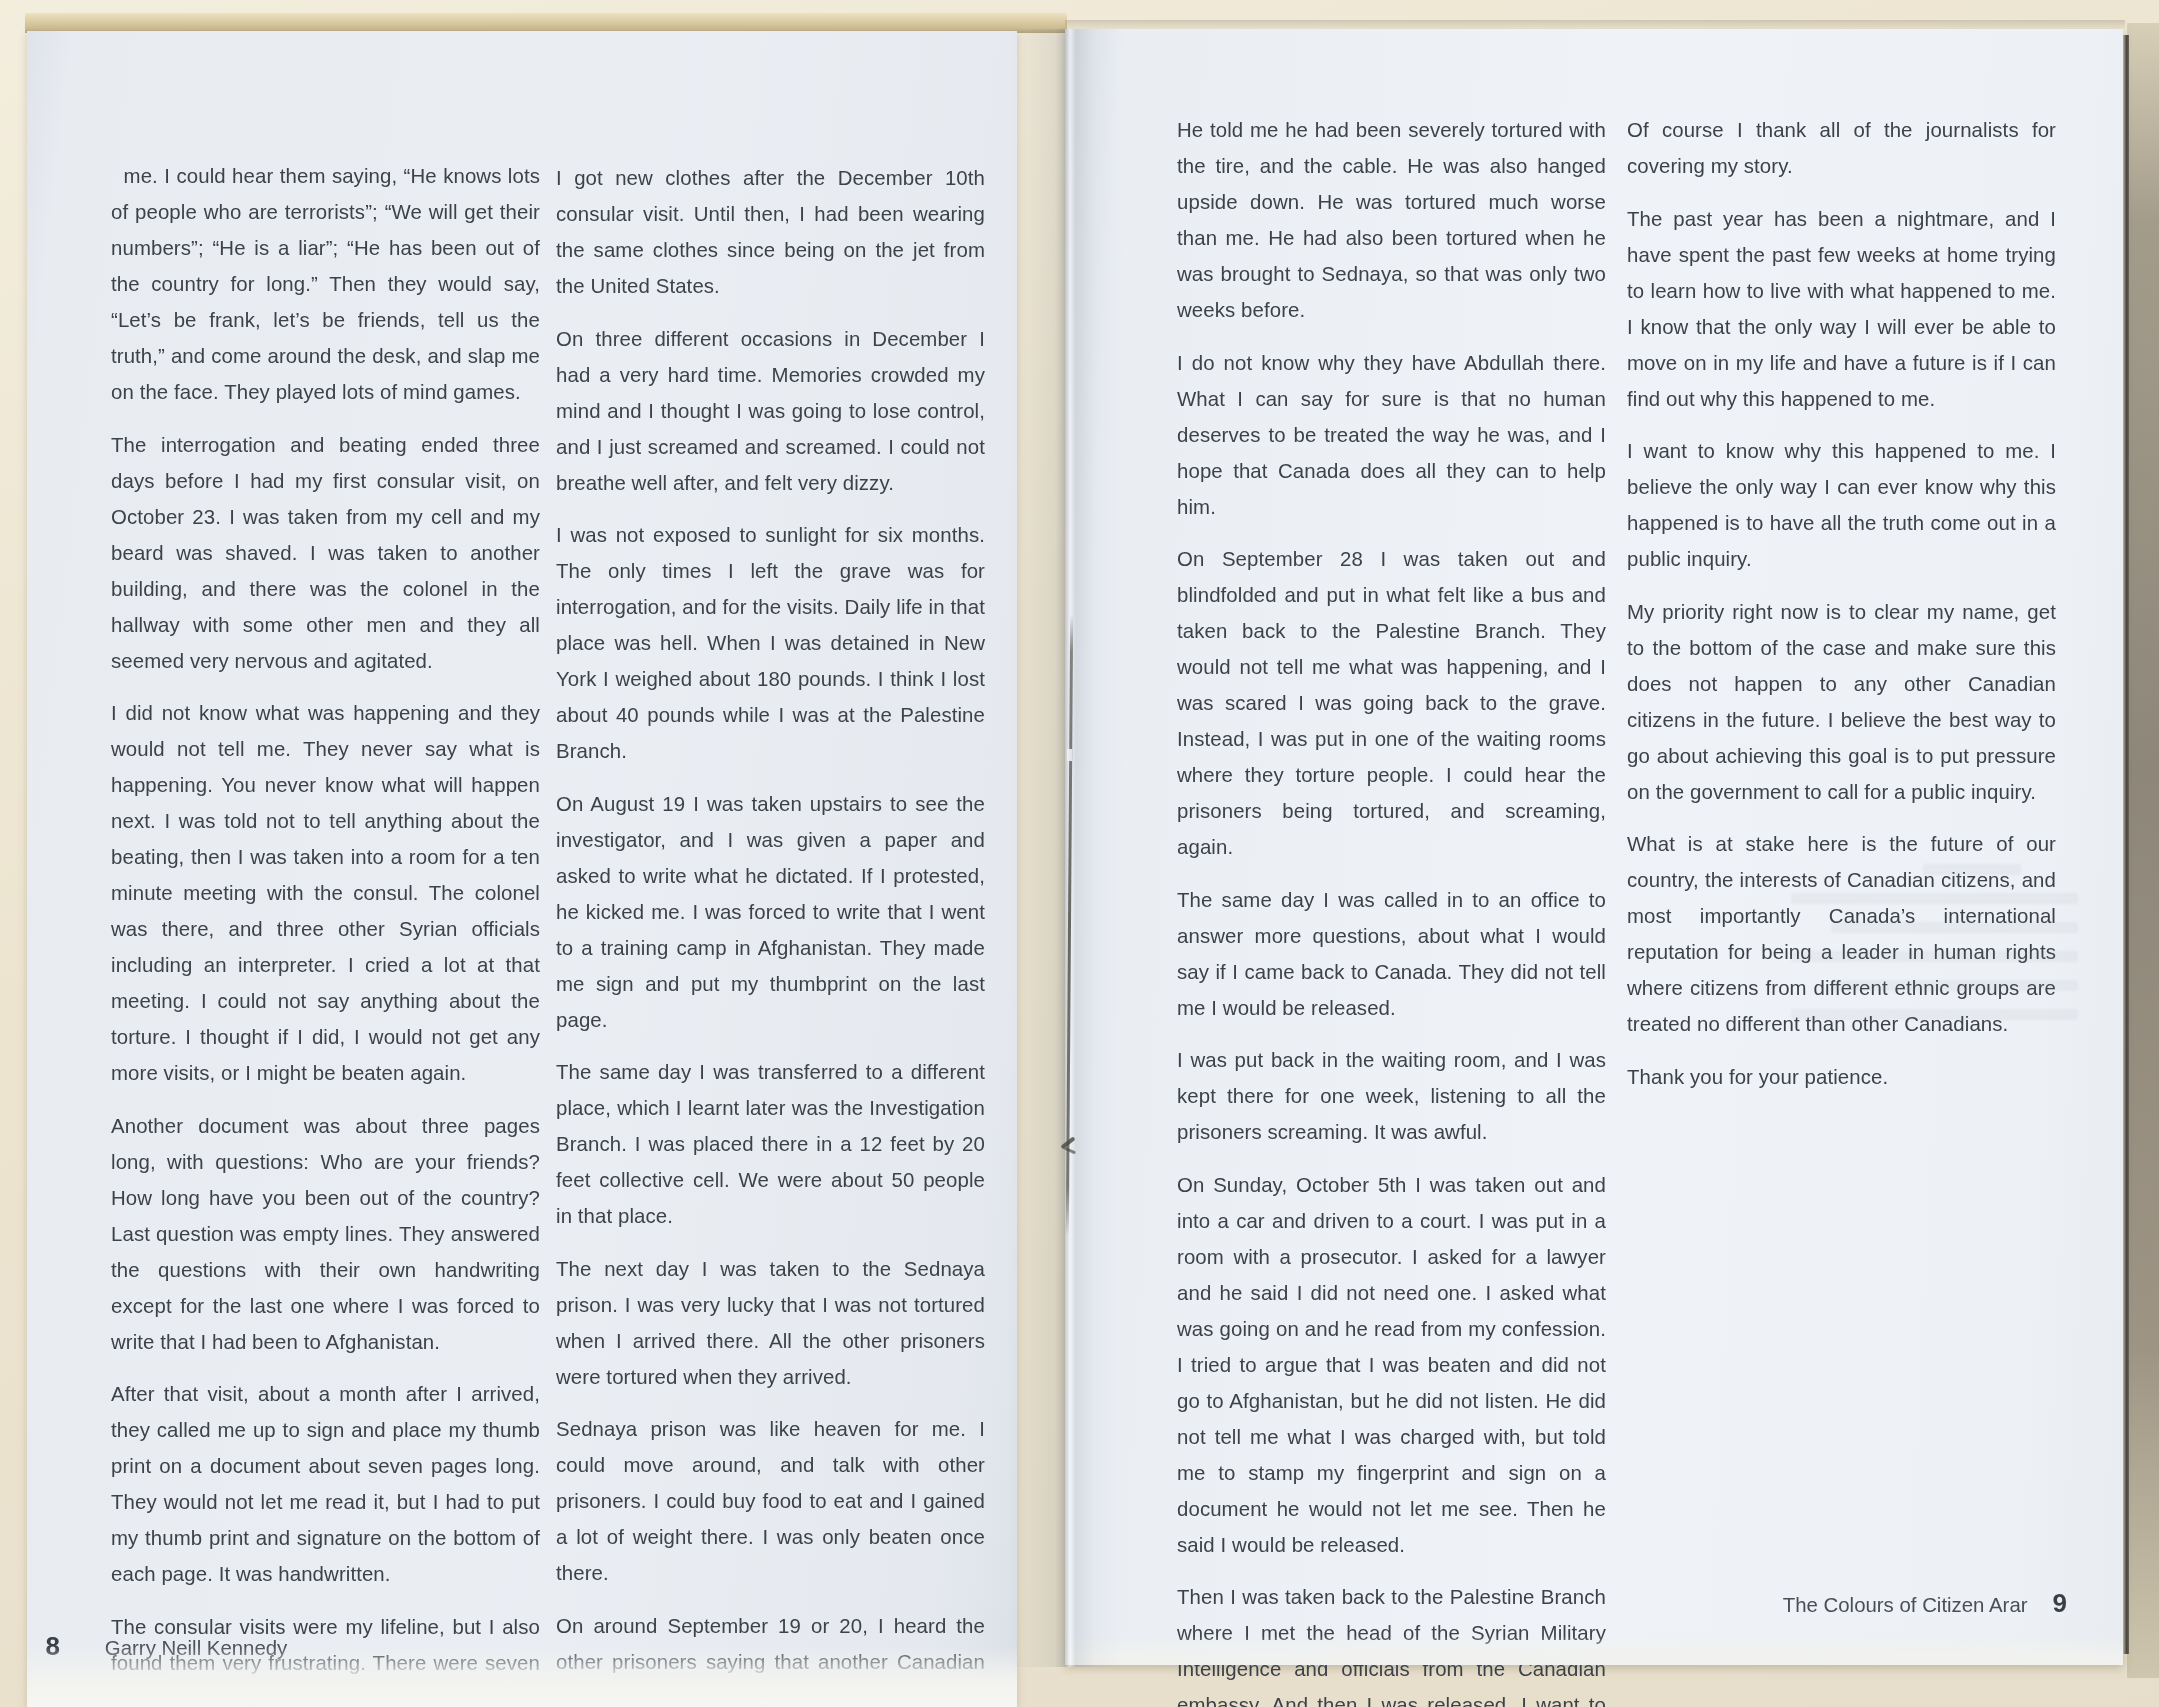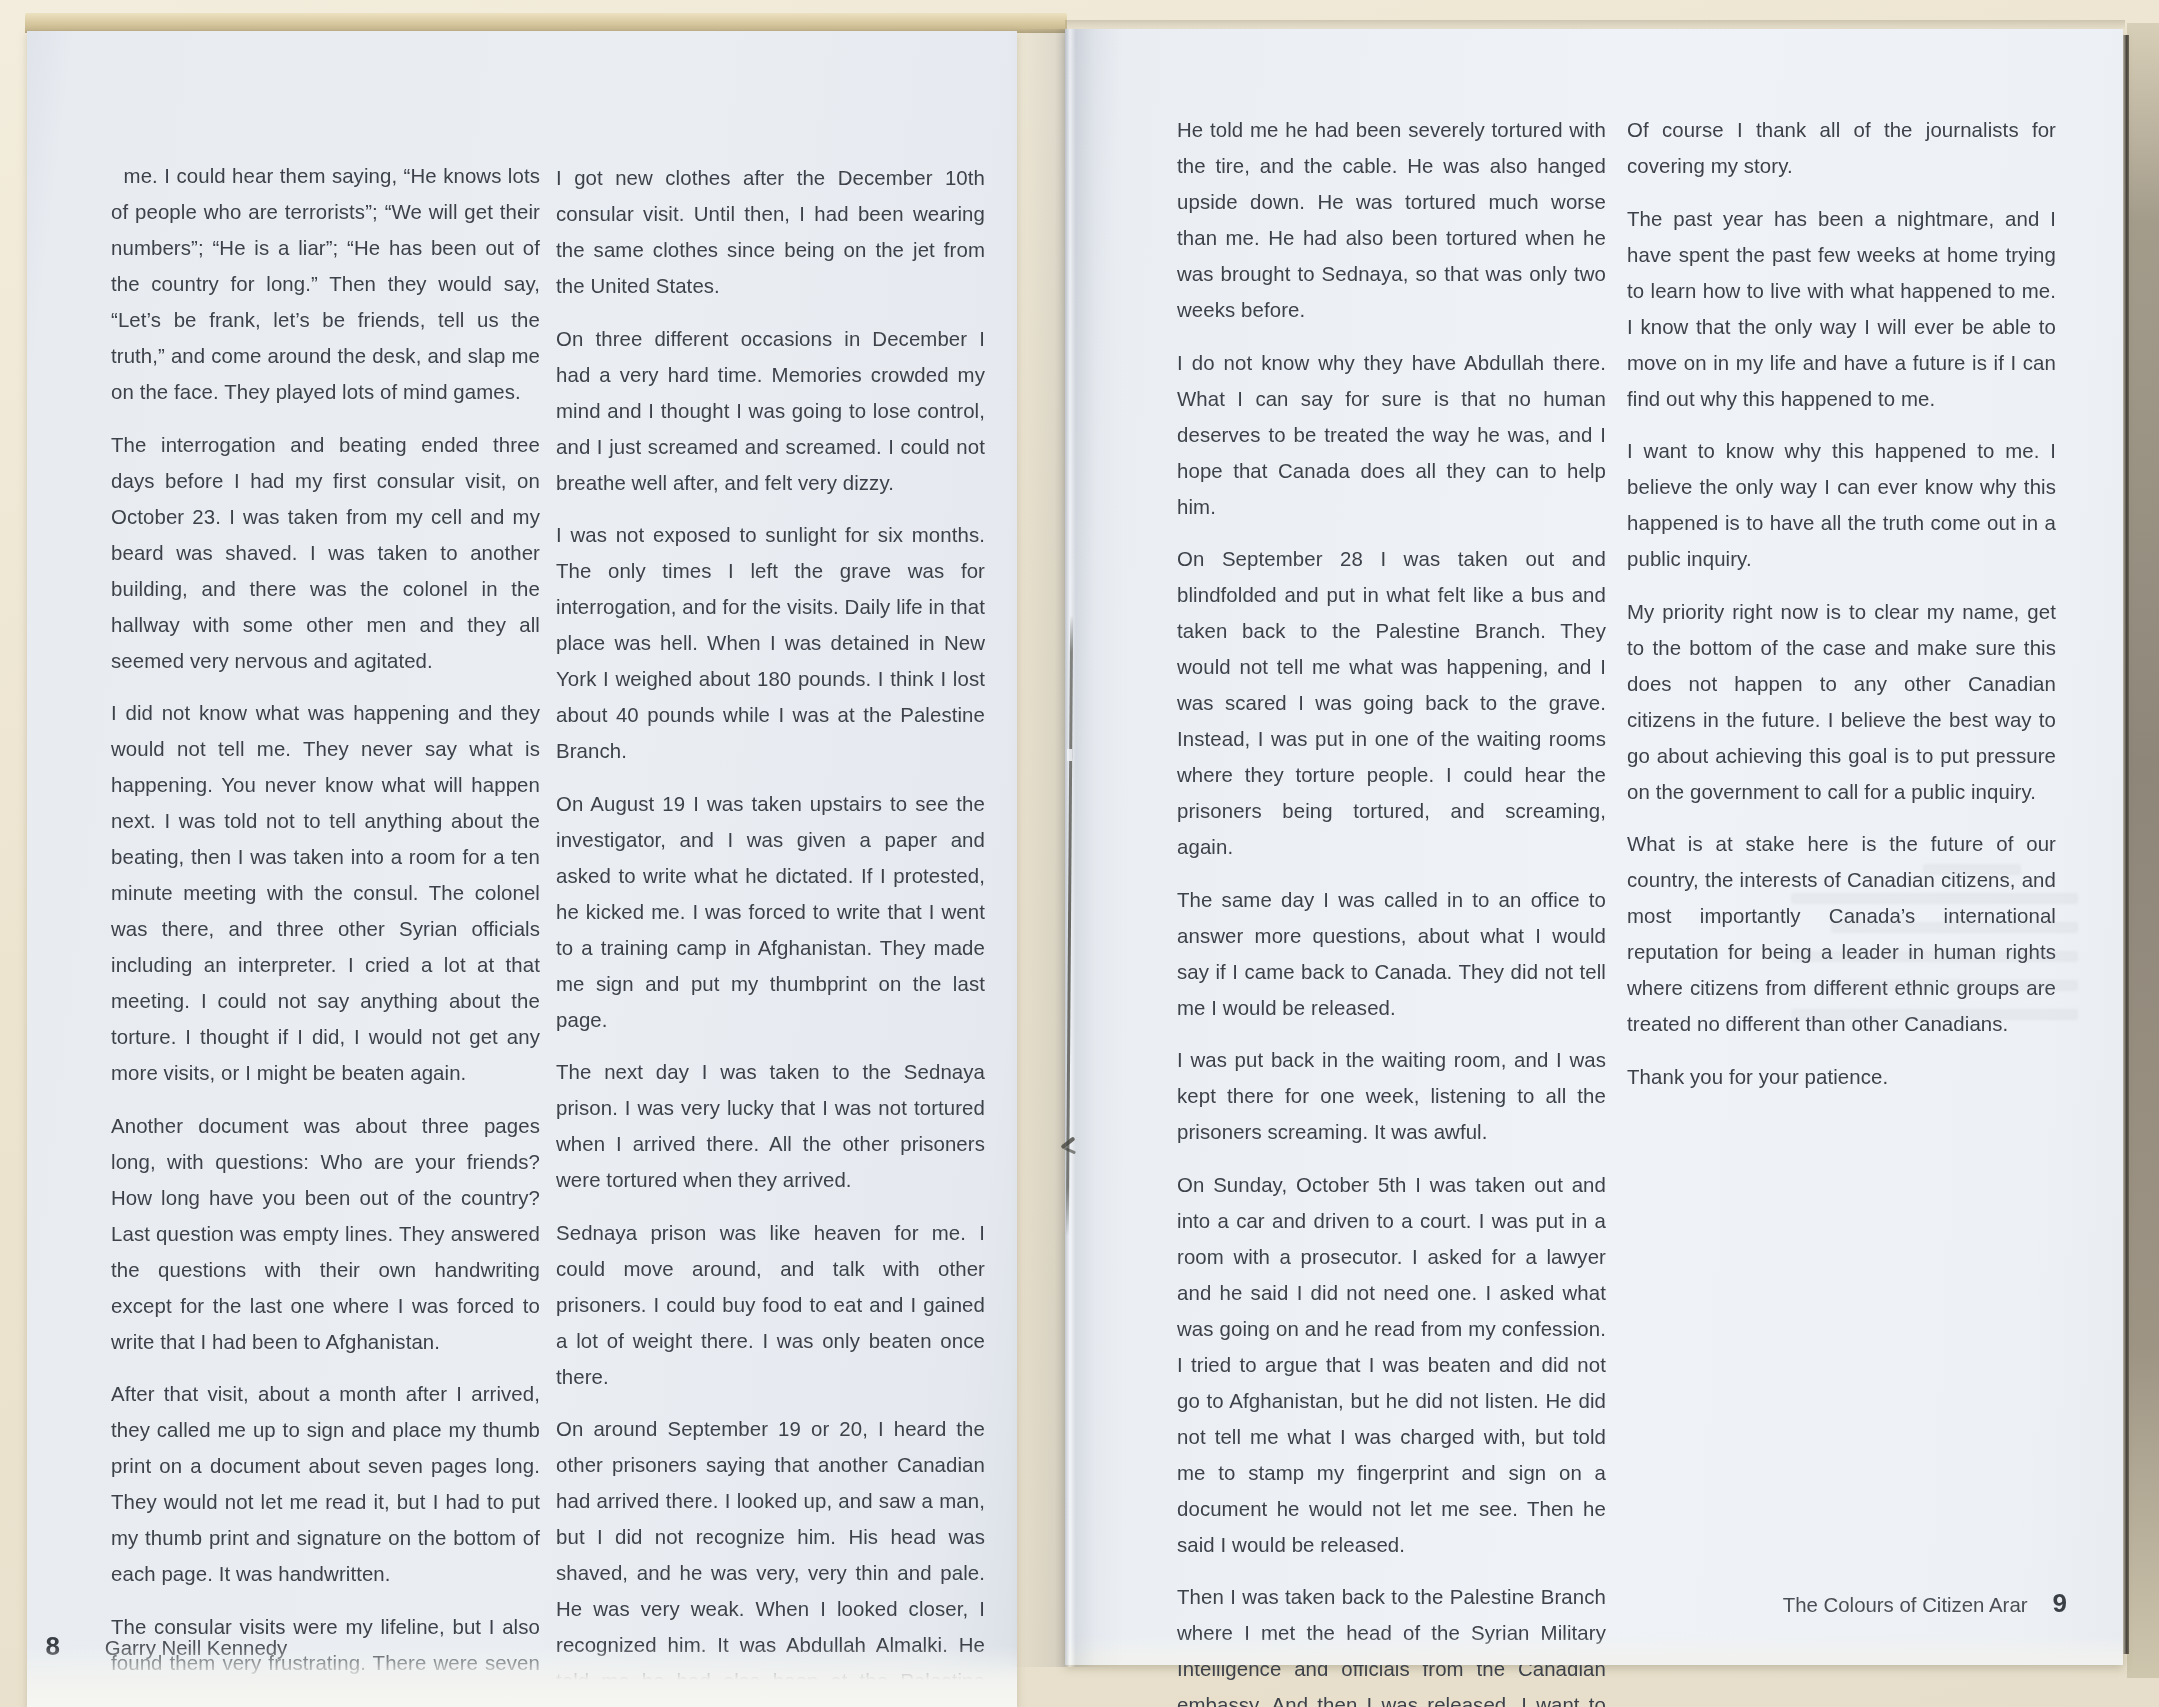"The same day I was transferred" p { html: none -> <p>The same day I was transferred to a different place, which I learnt later was the Investigation Branch. I was placed there in a 12 feet by 20 feet collective cell. We were about 50 people in that place.</p> }
